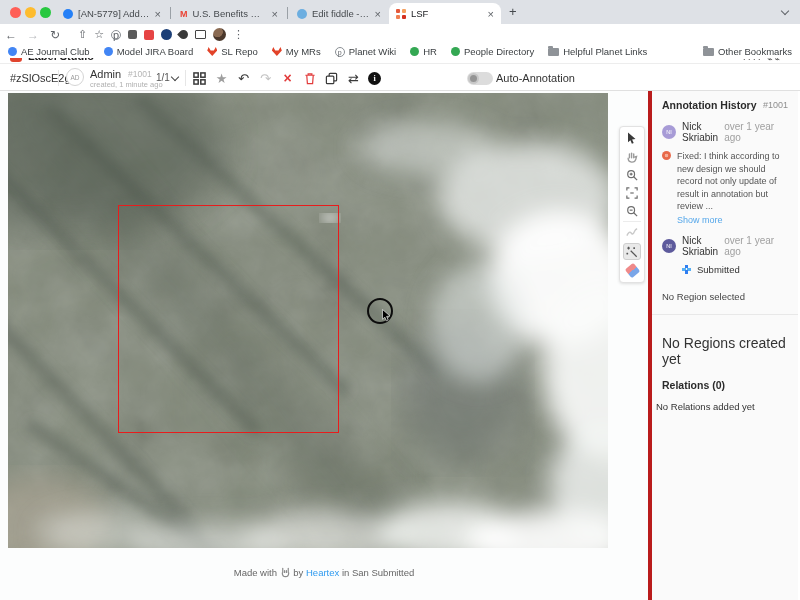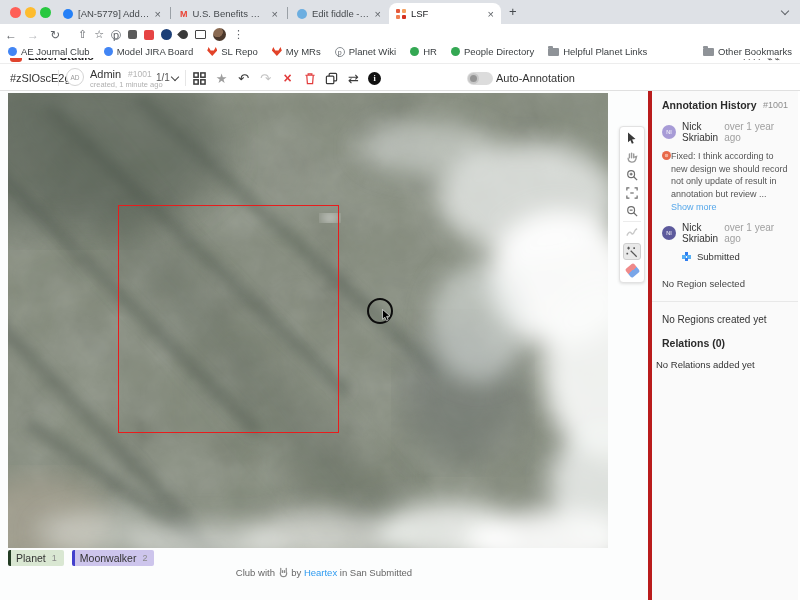"Fixed: I think according to" .comment { gap: none -> 6px }
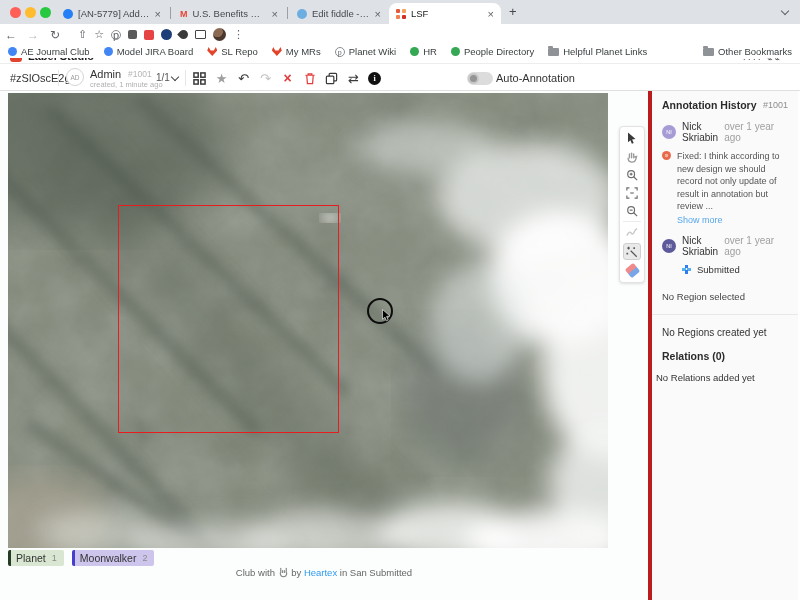"No Regions created yet" .noregions { font-size: 10px -> 14px; margin-top: 12px -> 20px }
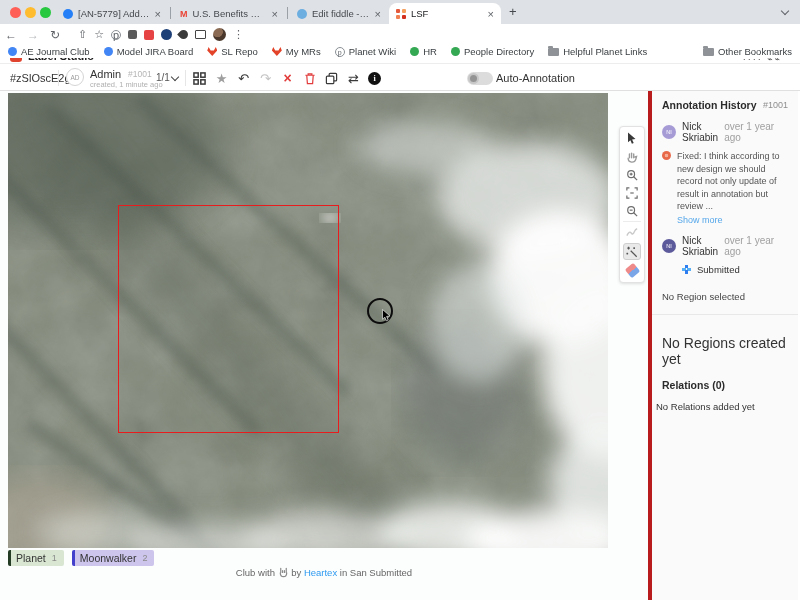"Planet" div.abs { html: <div> <span> <span>Planet</span> <span>1</span> </span> <span> <span>Moonwalker</span> <span>2</span> </span> </div> -> none }
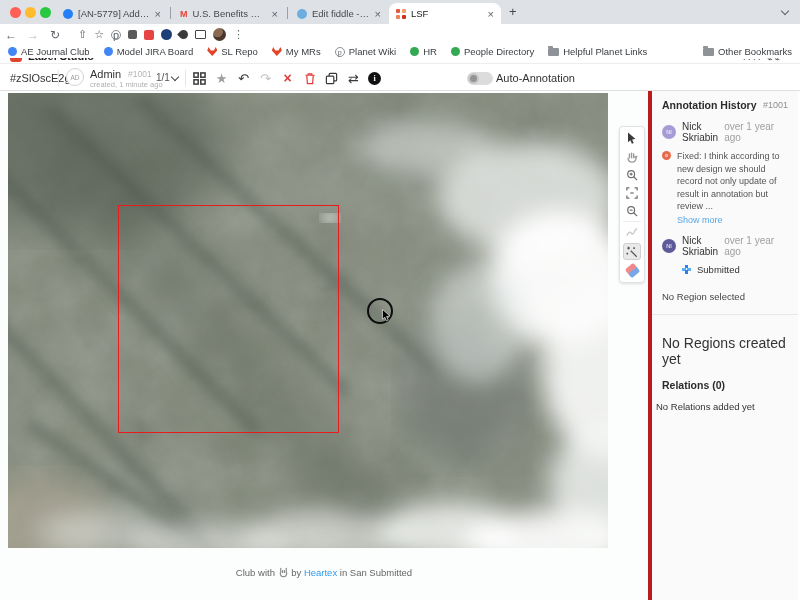"Club with" span { text: Club -> Made }
